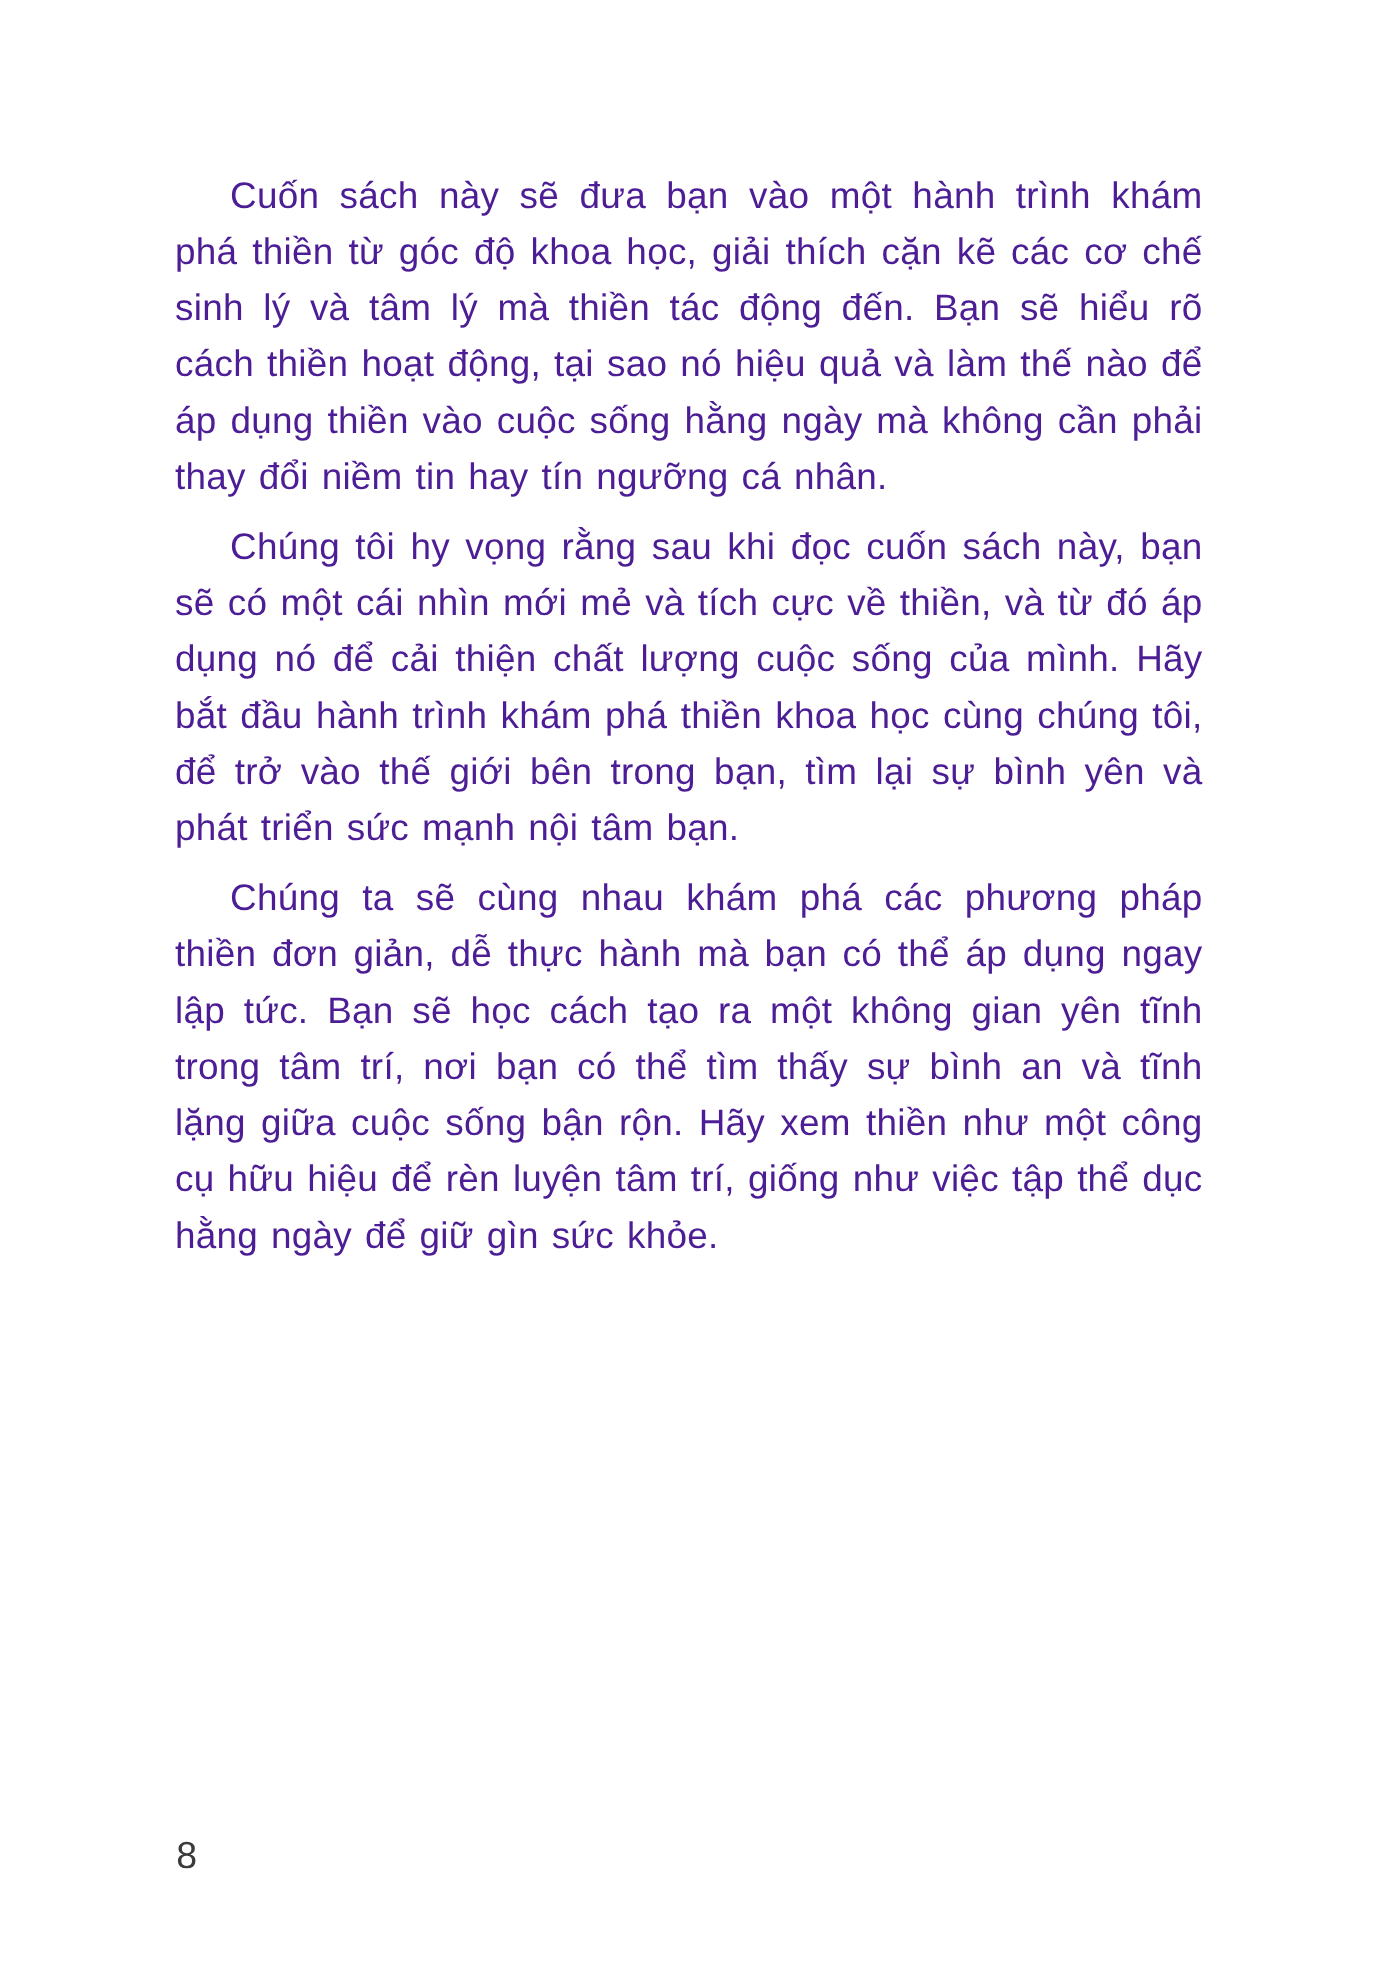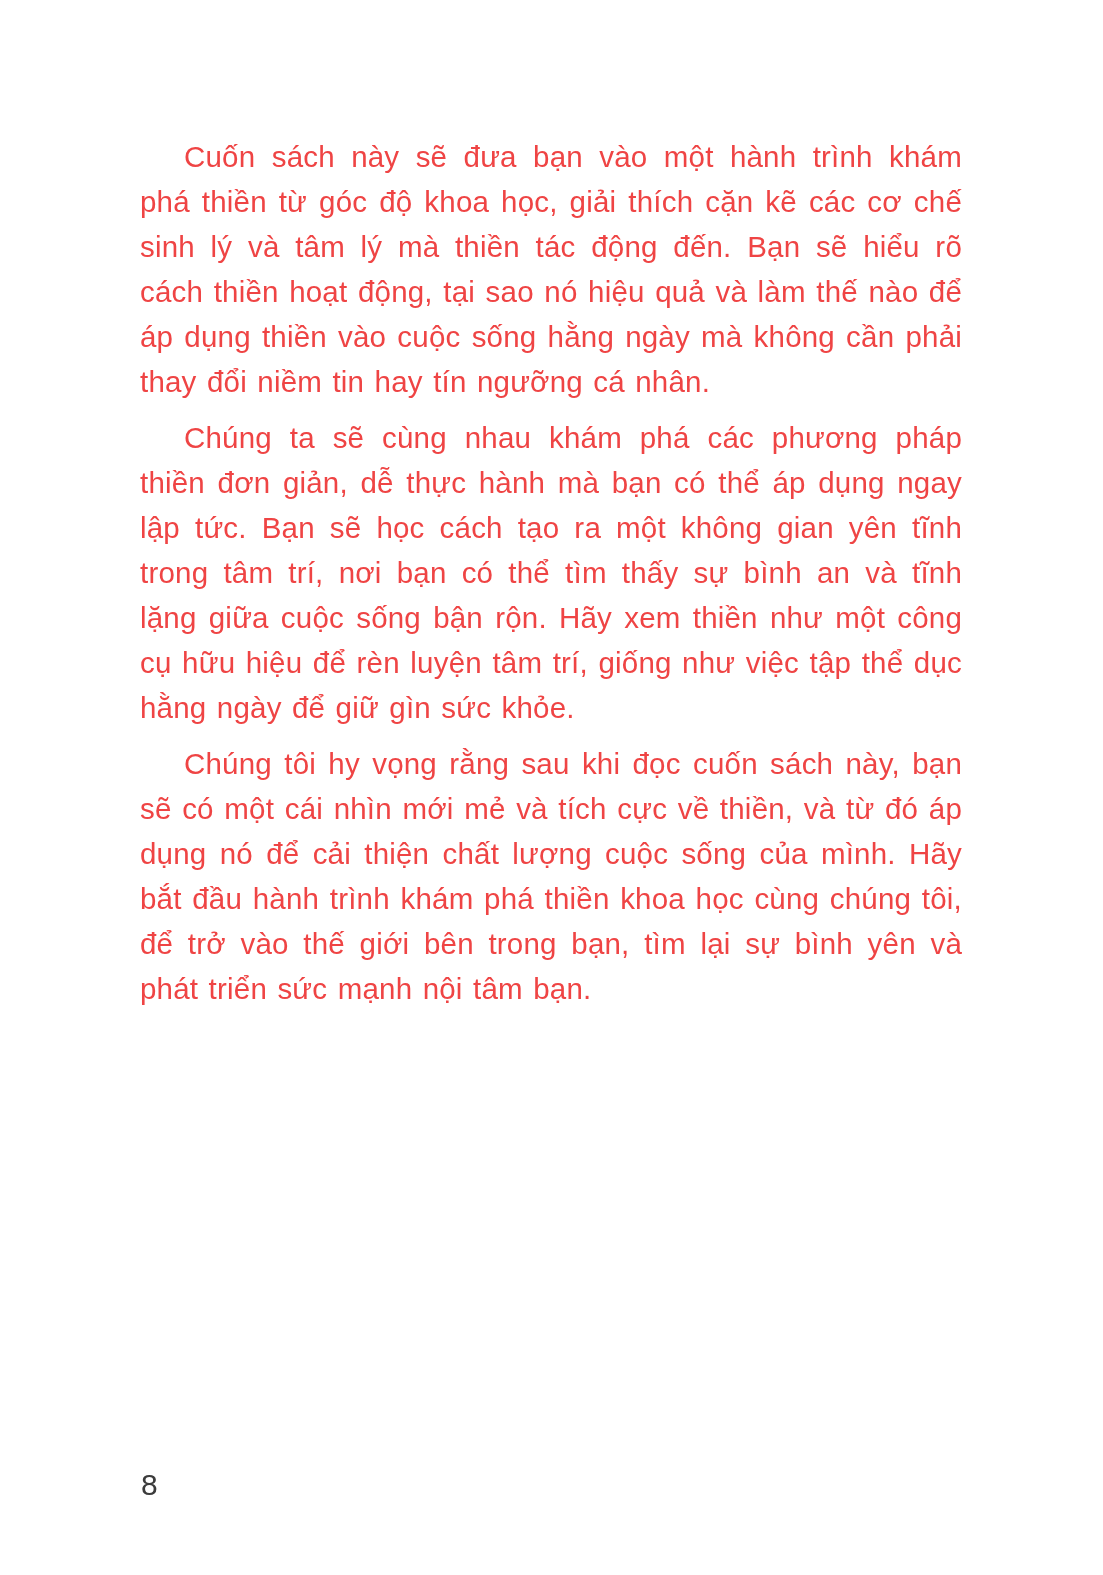"Cuốn sách này sẽ đưa" .page-text p { color: #ef4444 -> #4c1d95 }
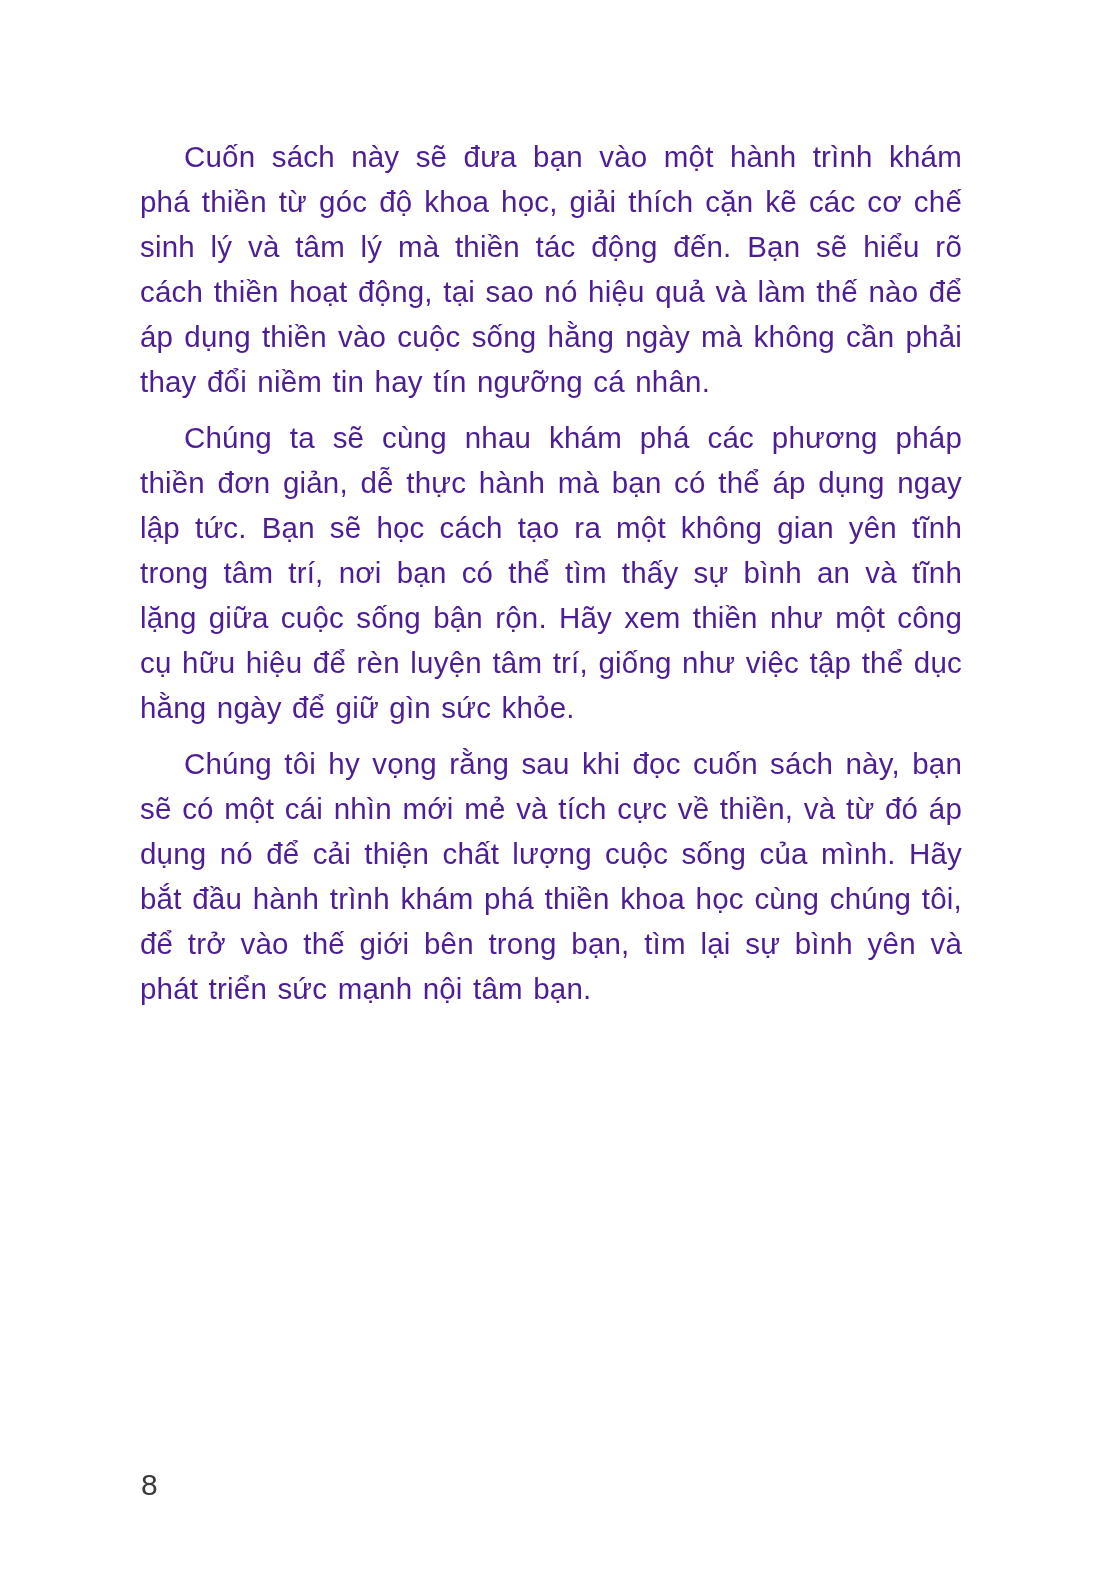"Chúng ta sẽ cùng nhau" p { order: before "Chúng tôi hy vọng rằng" -> after "Chúng tôi hy vọng rằng" }
